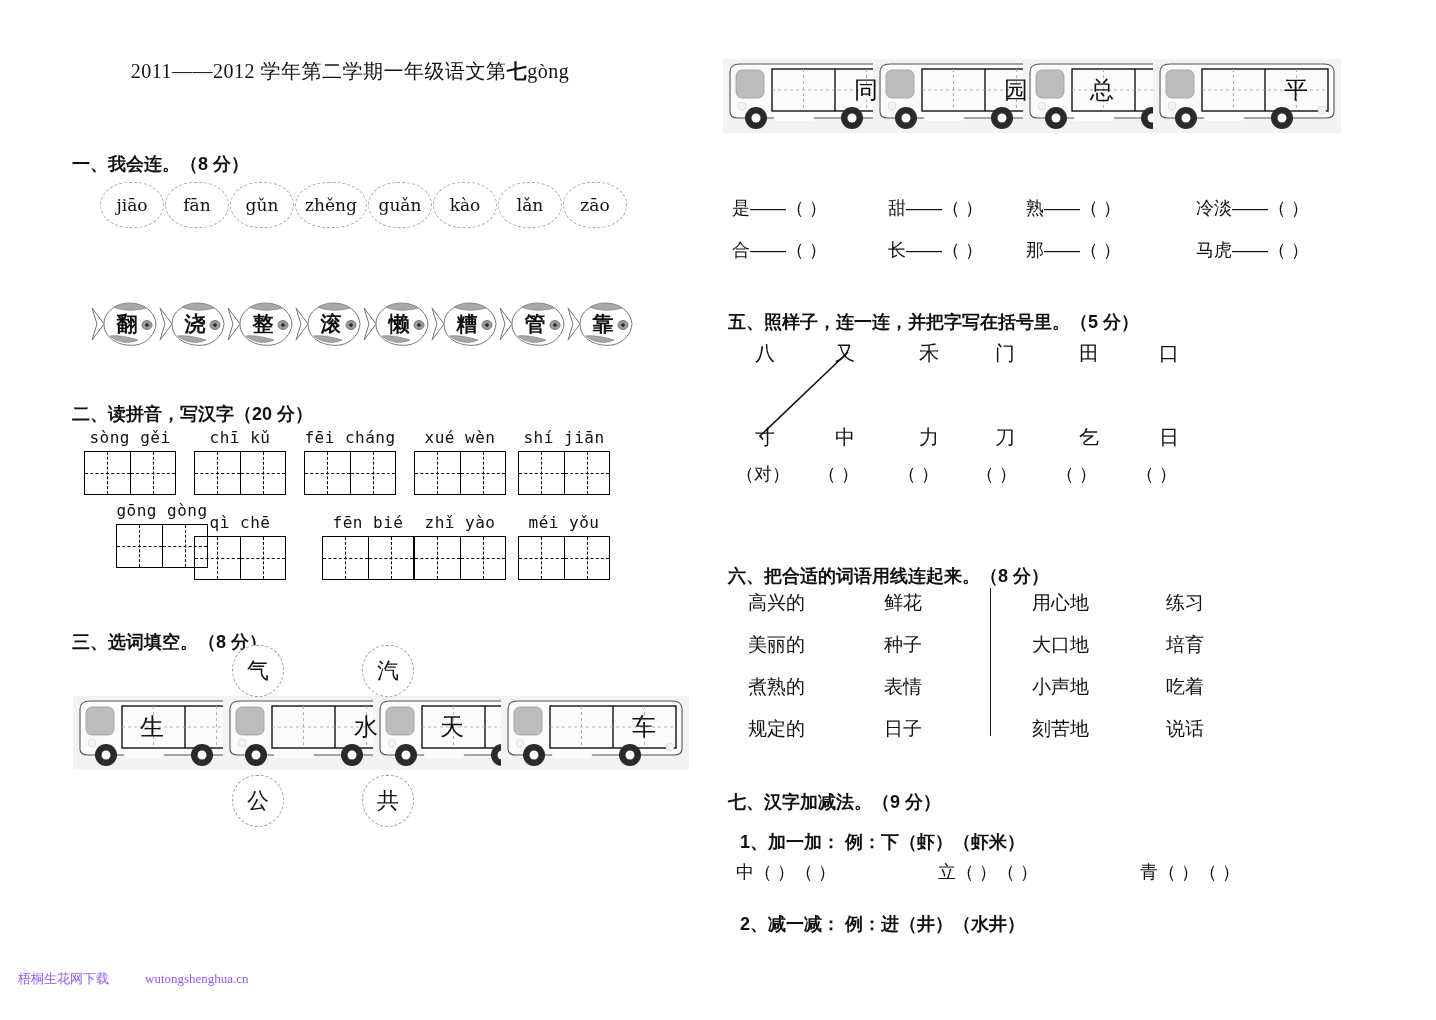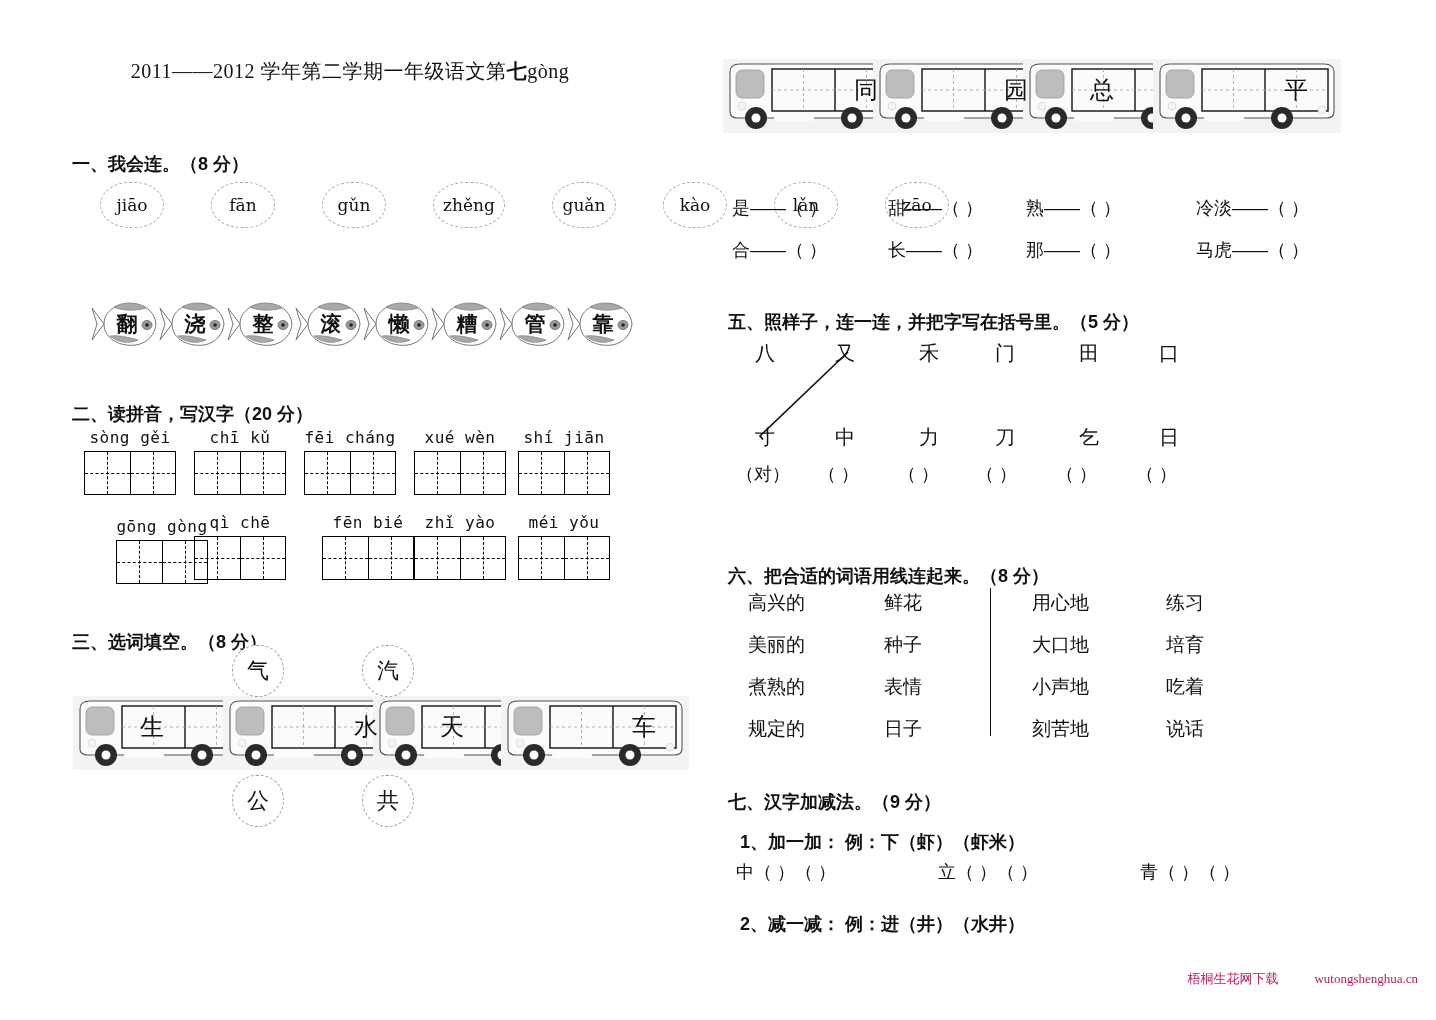"jiāo" .oval-row { gap: 46px -> none }
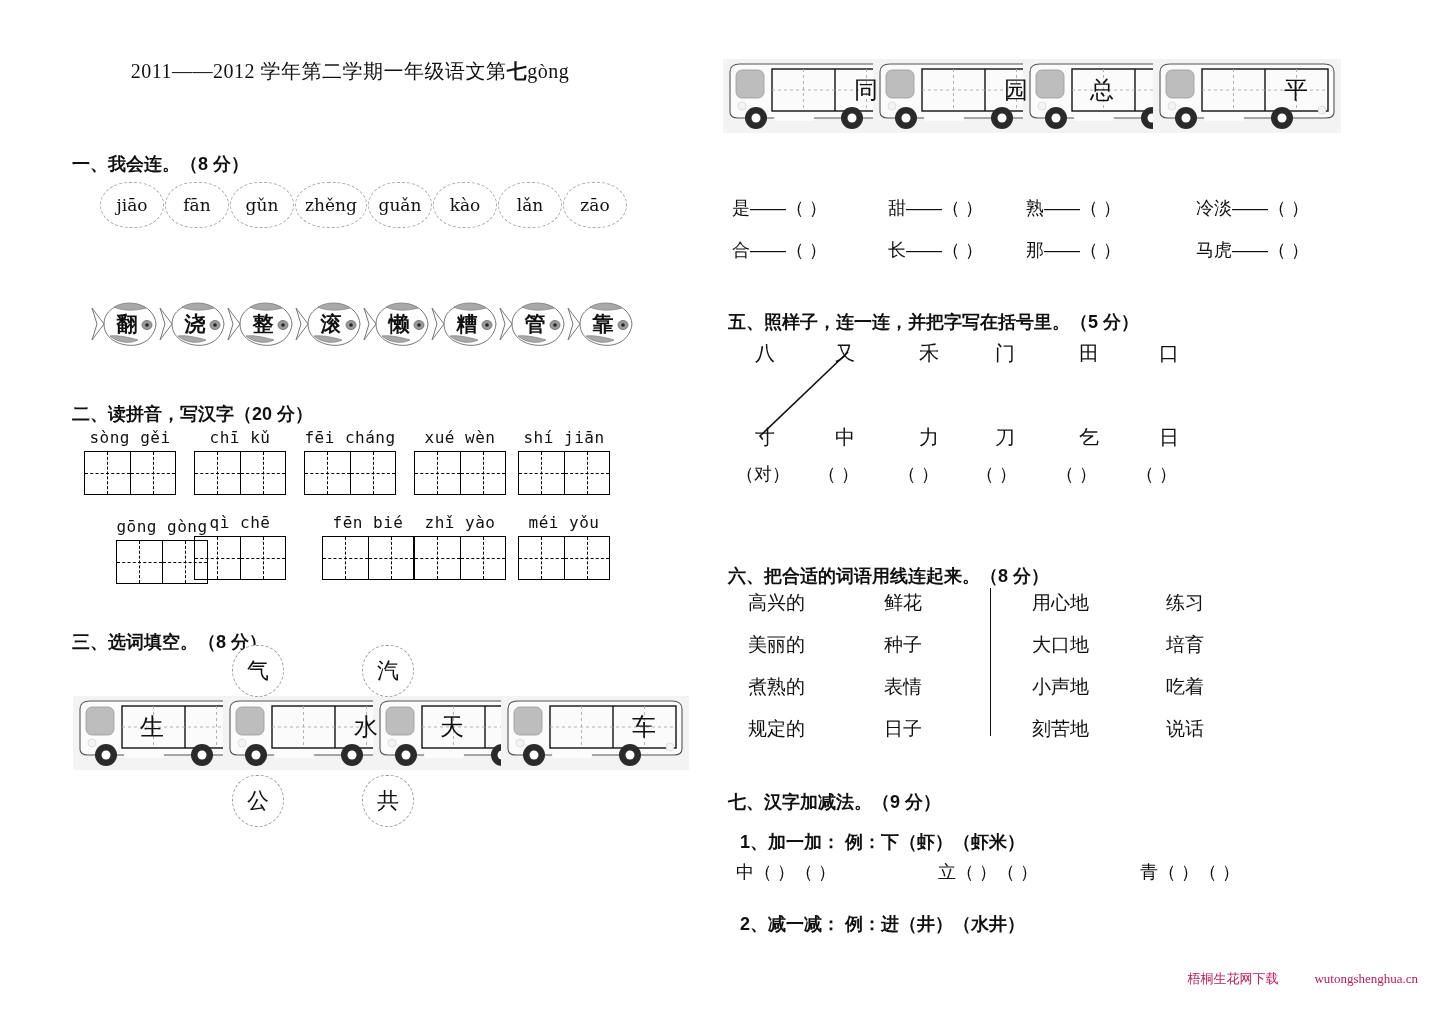"gōng gòng" div.py-group { top: 517px -> 501px }
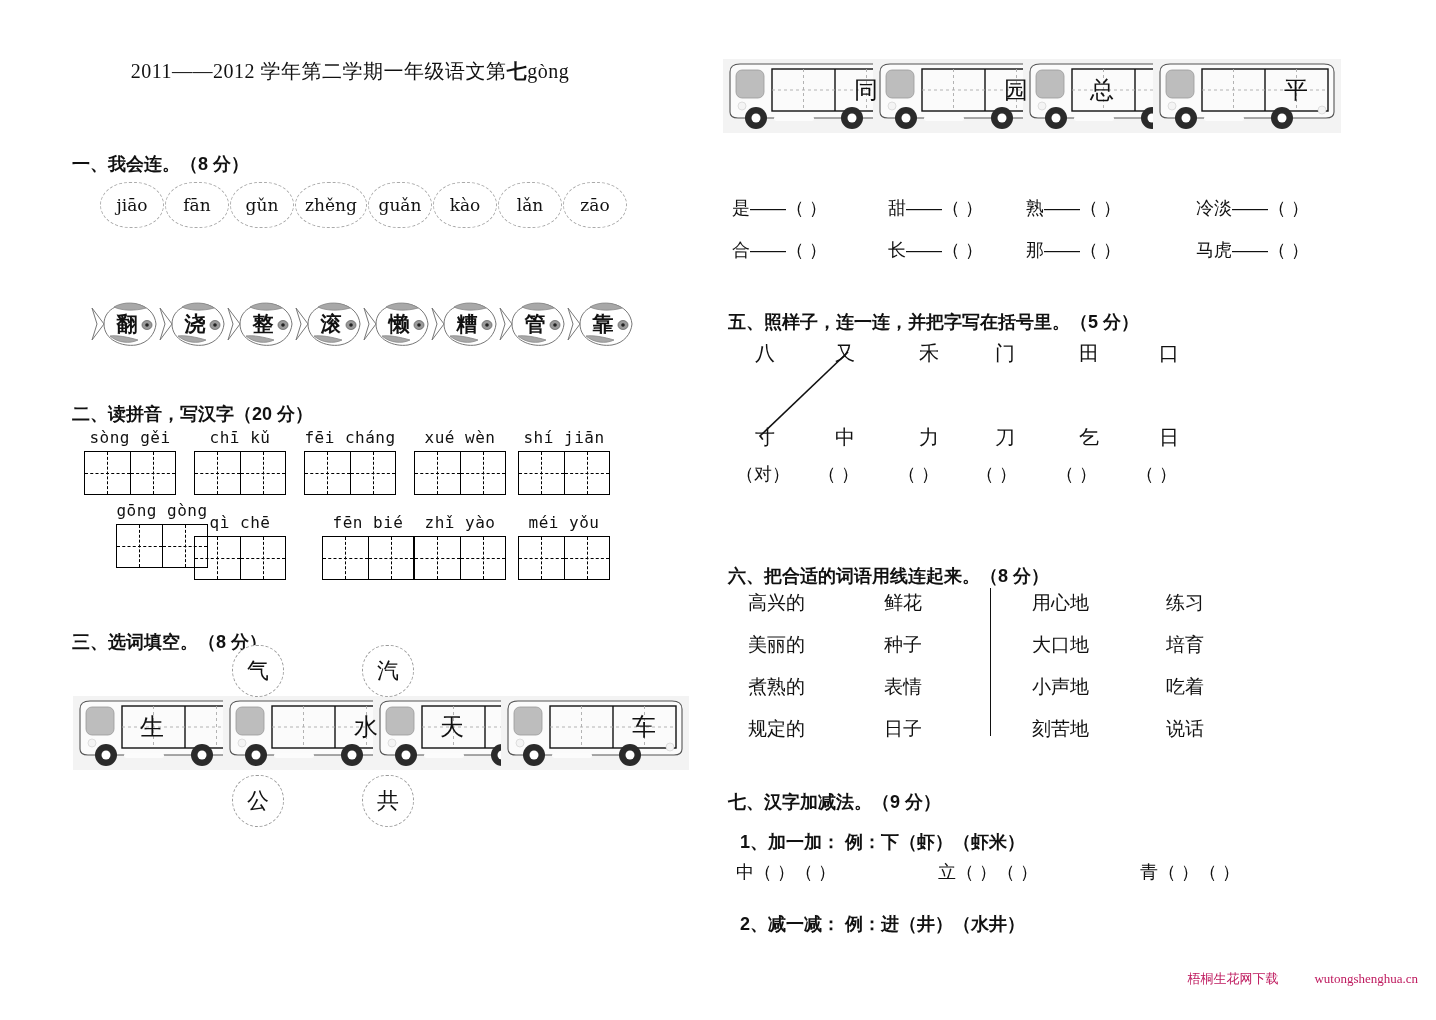"梧桐生花网下载 wutongshenghua.cn" .footer { color: #be185d -> #8b5cf6; text-align: right -> left }
